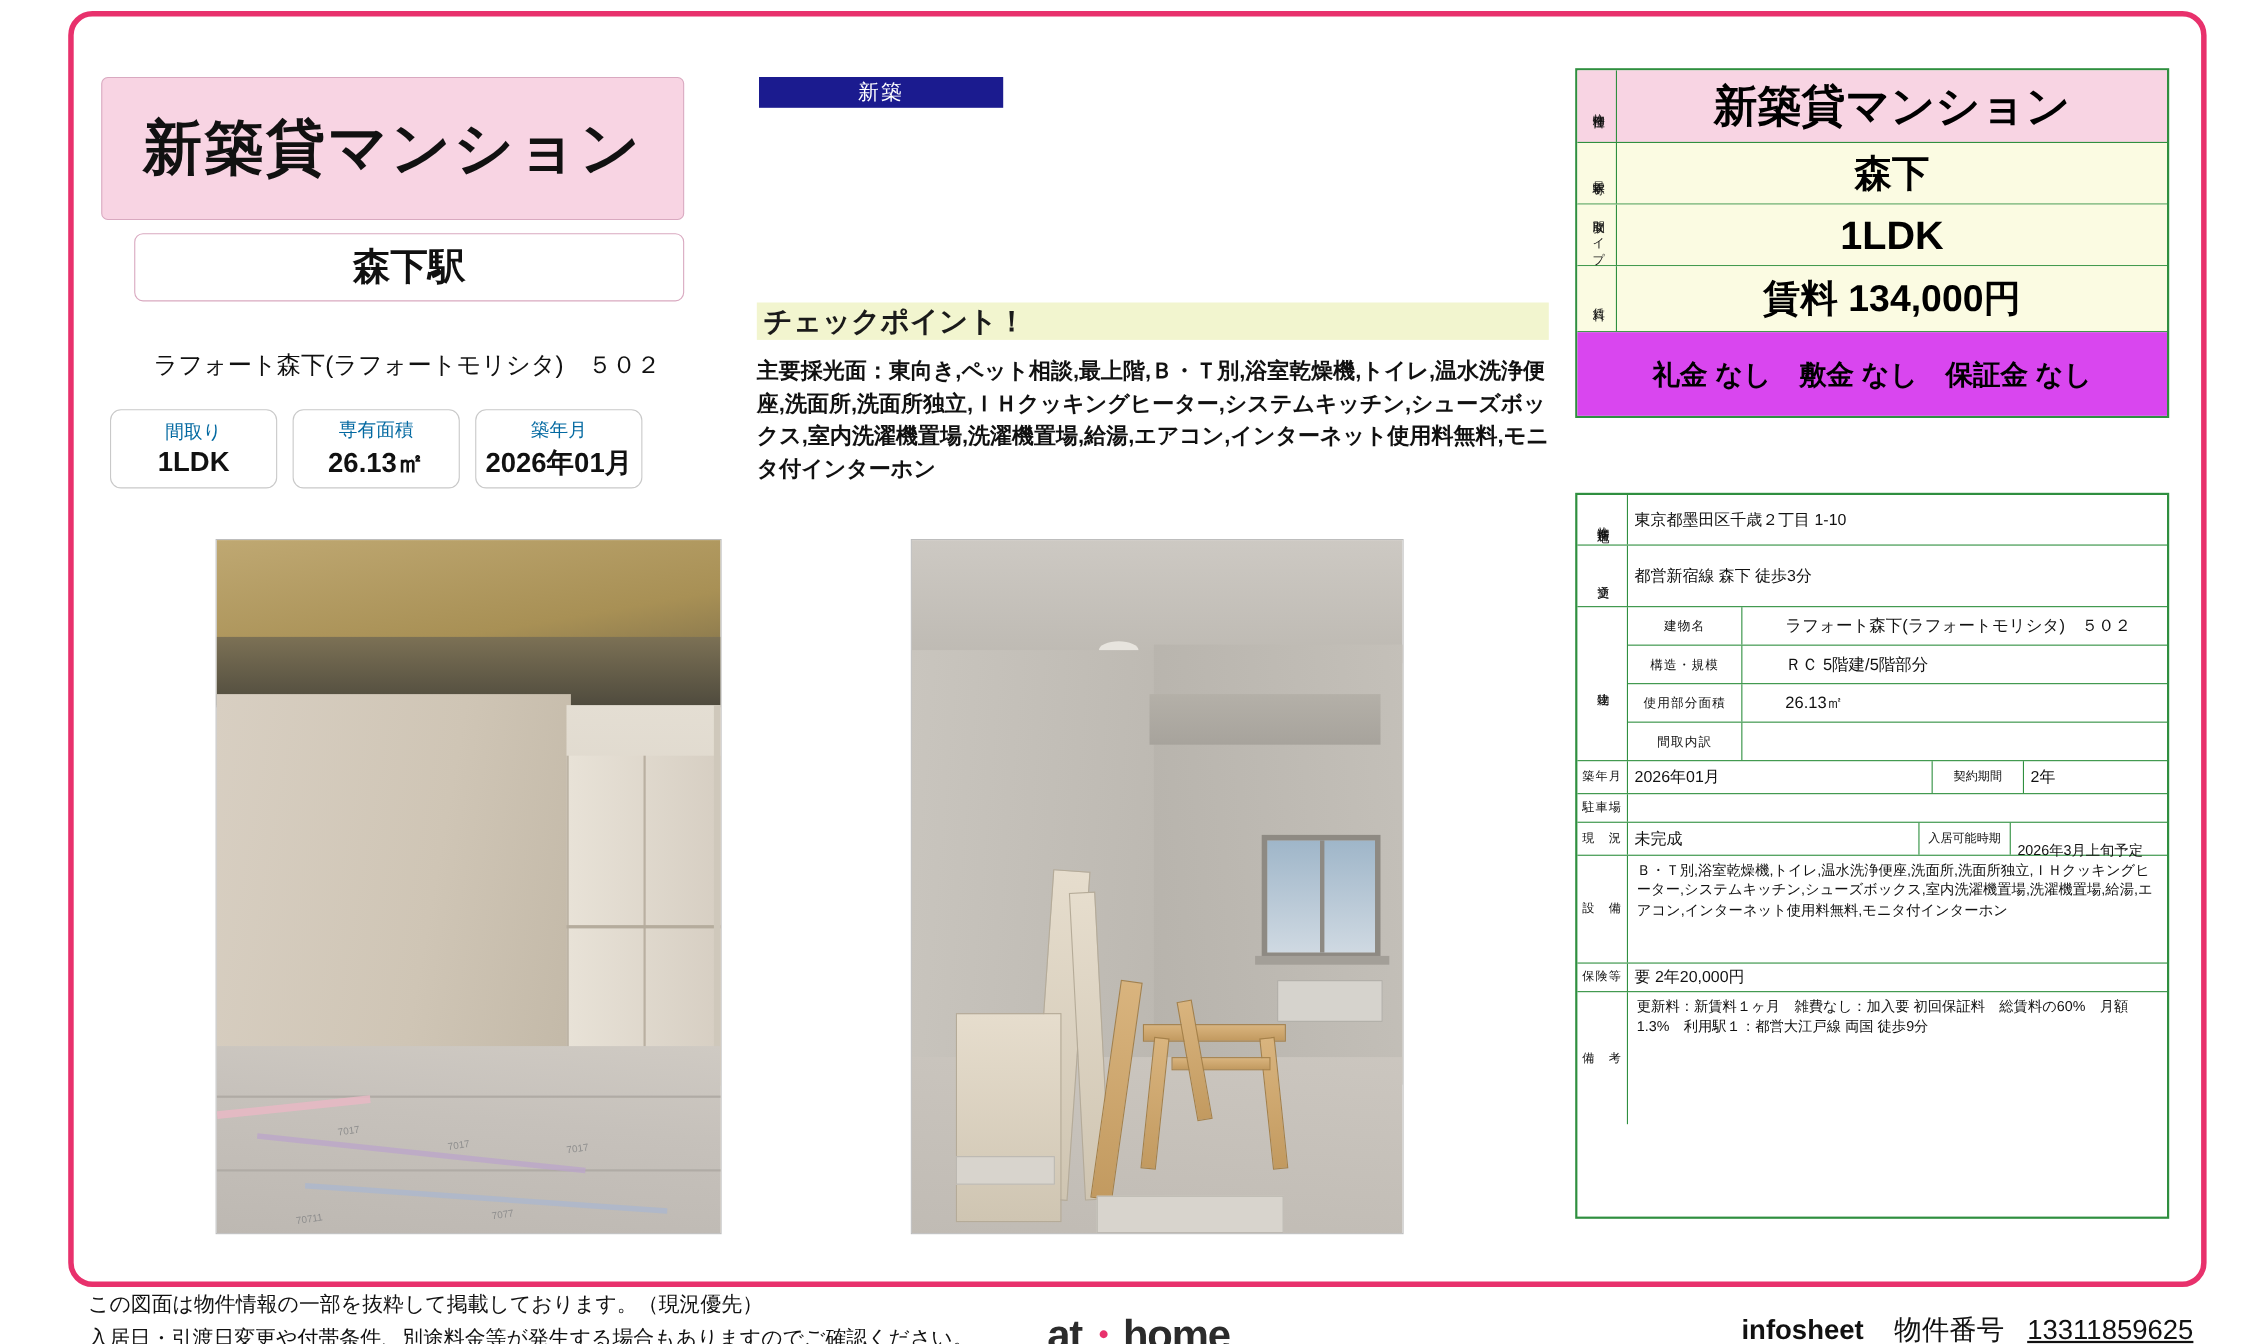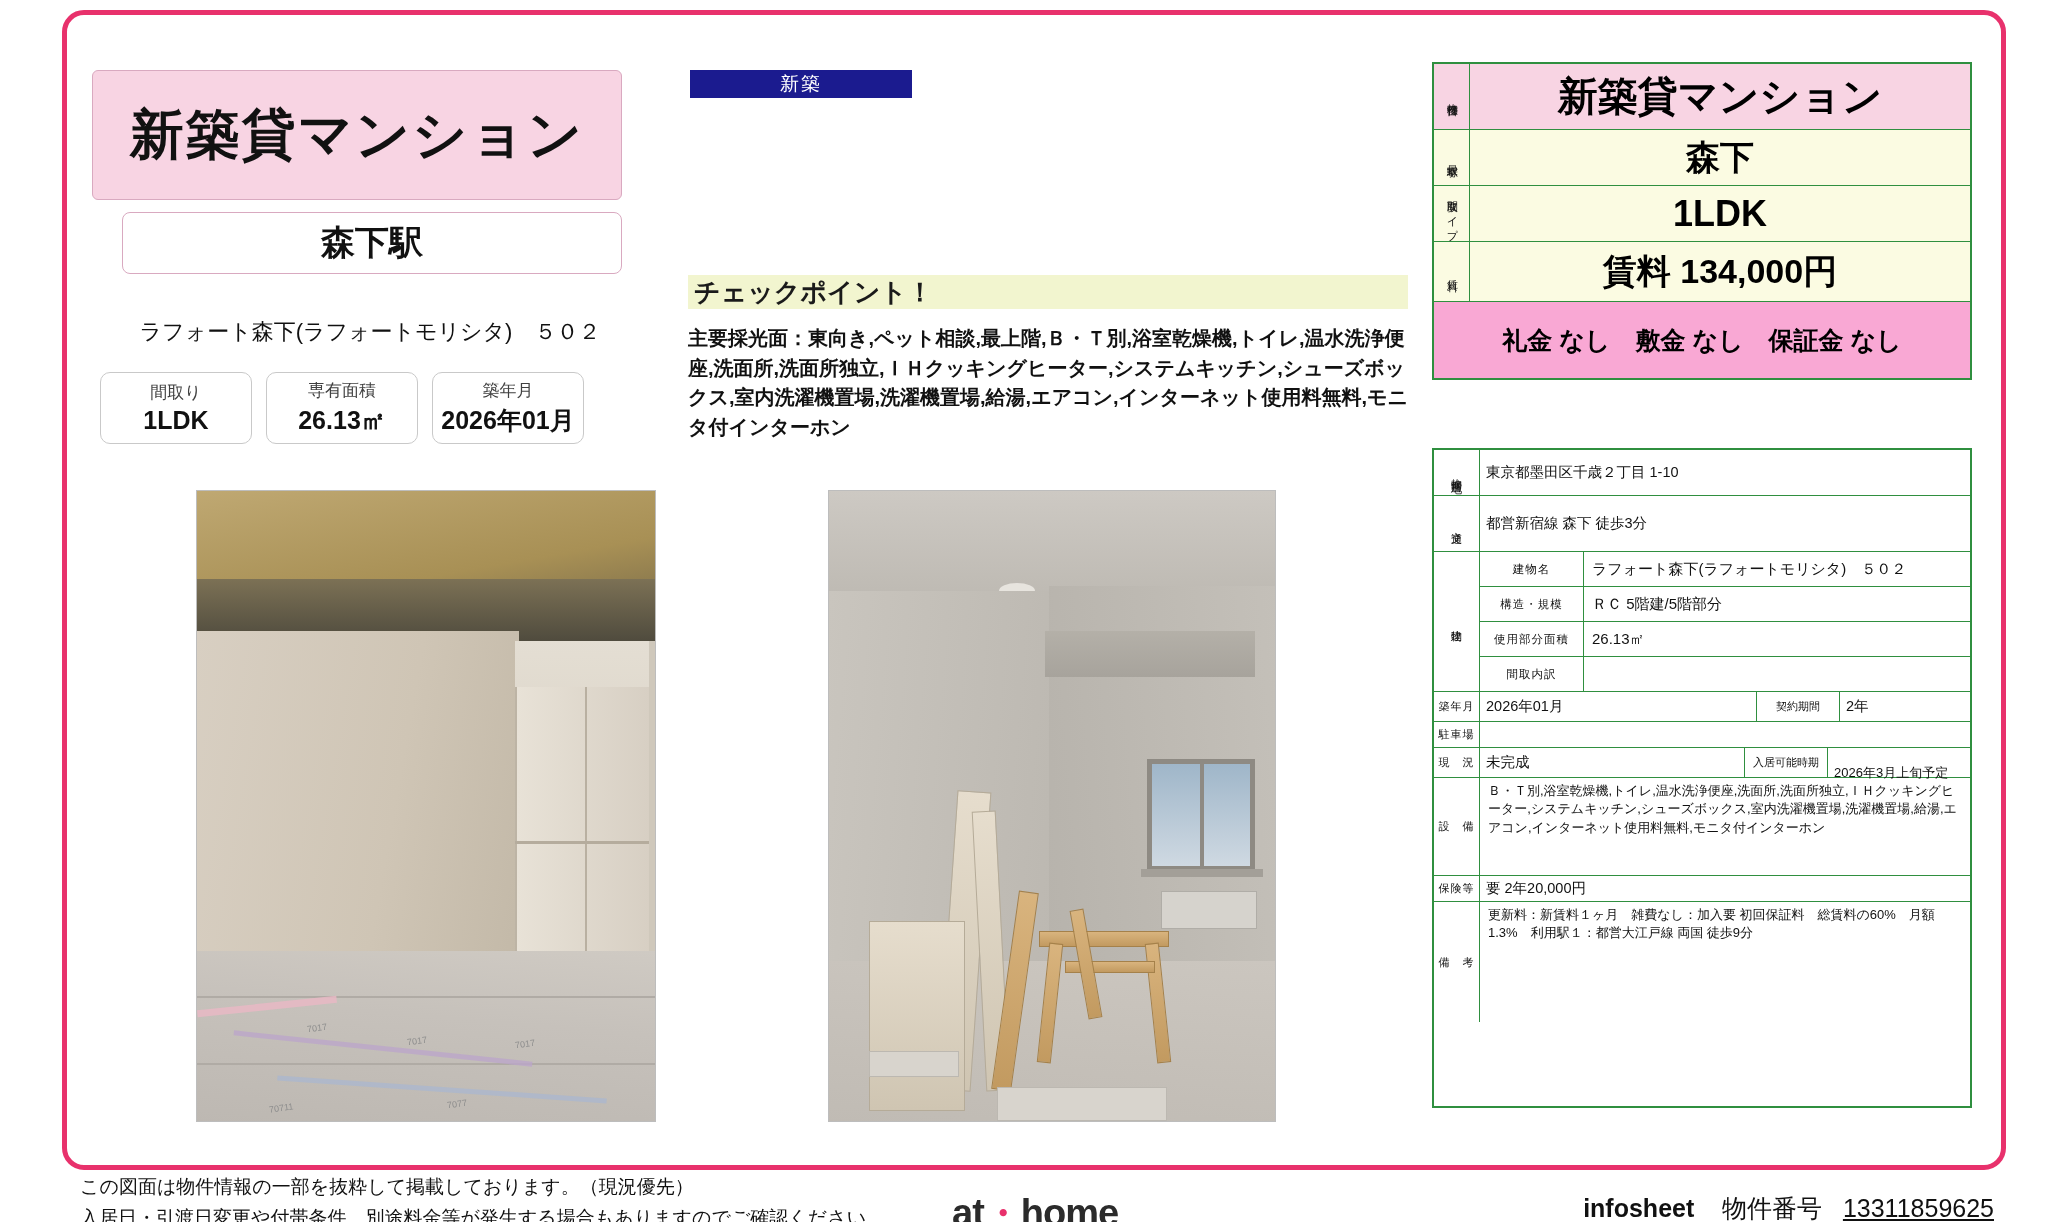"礼金 なし 敷金 なし 保証金" .rt-r5 { background: #f9a8d4 -> #d946ef }
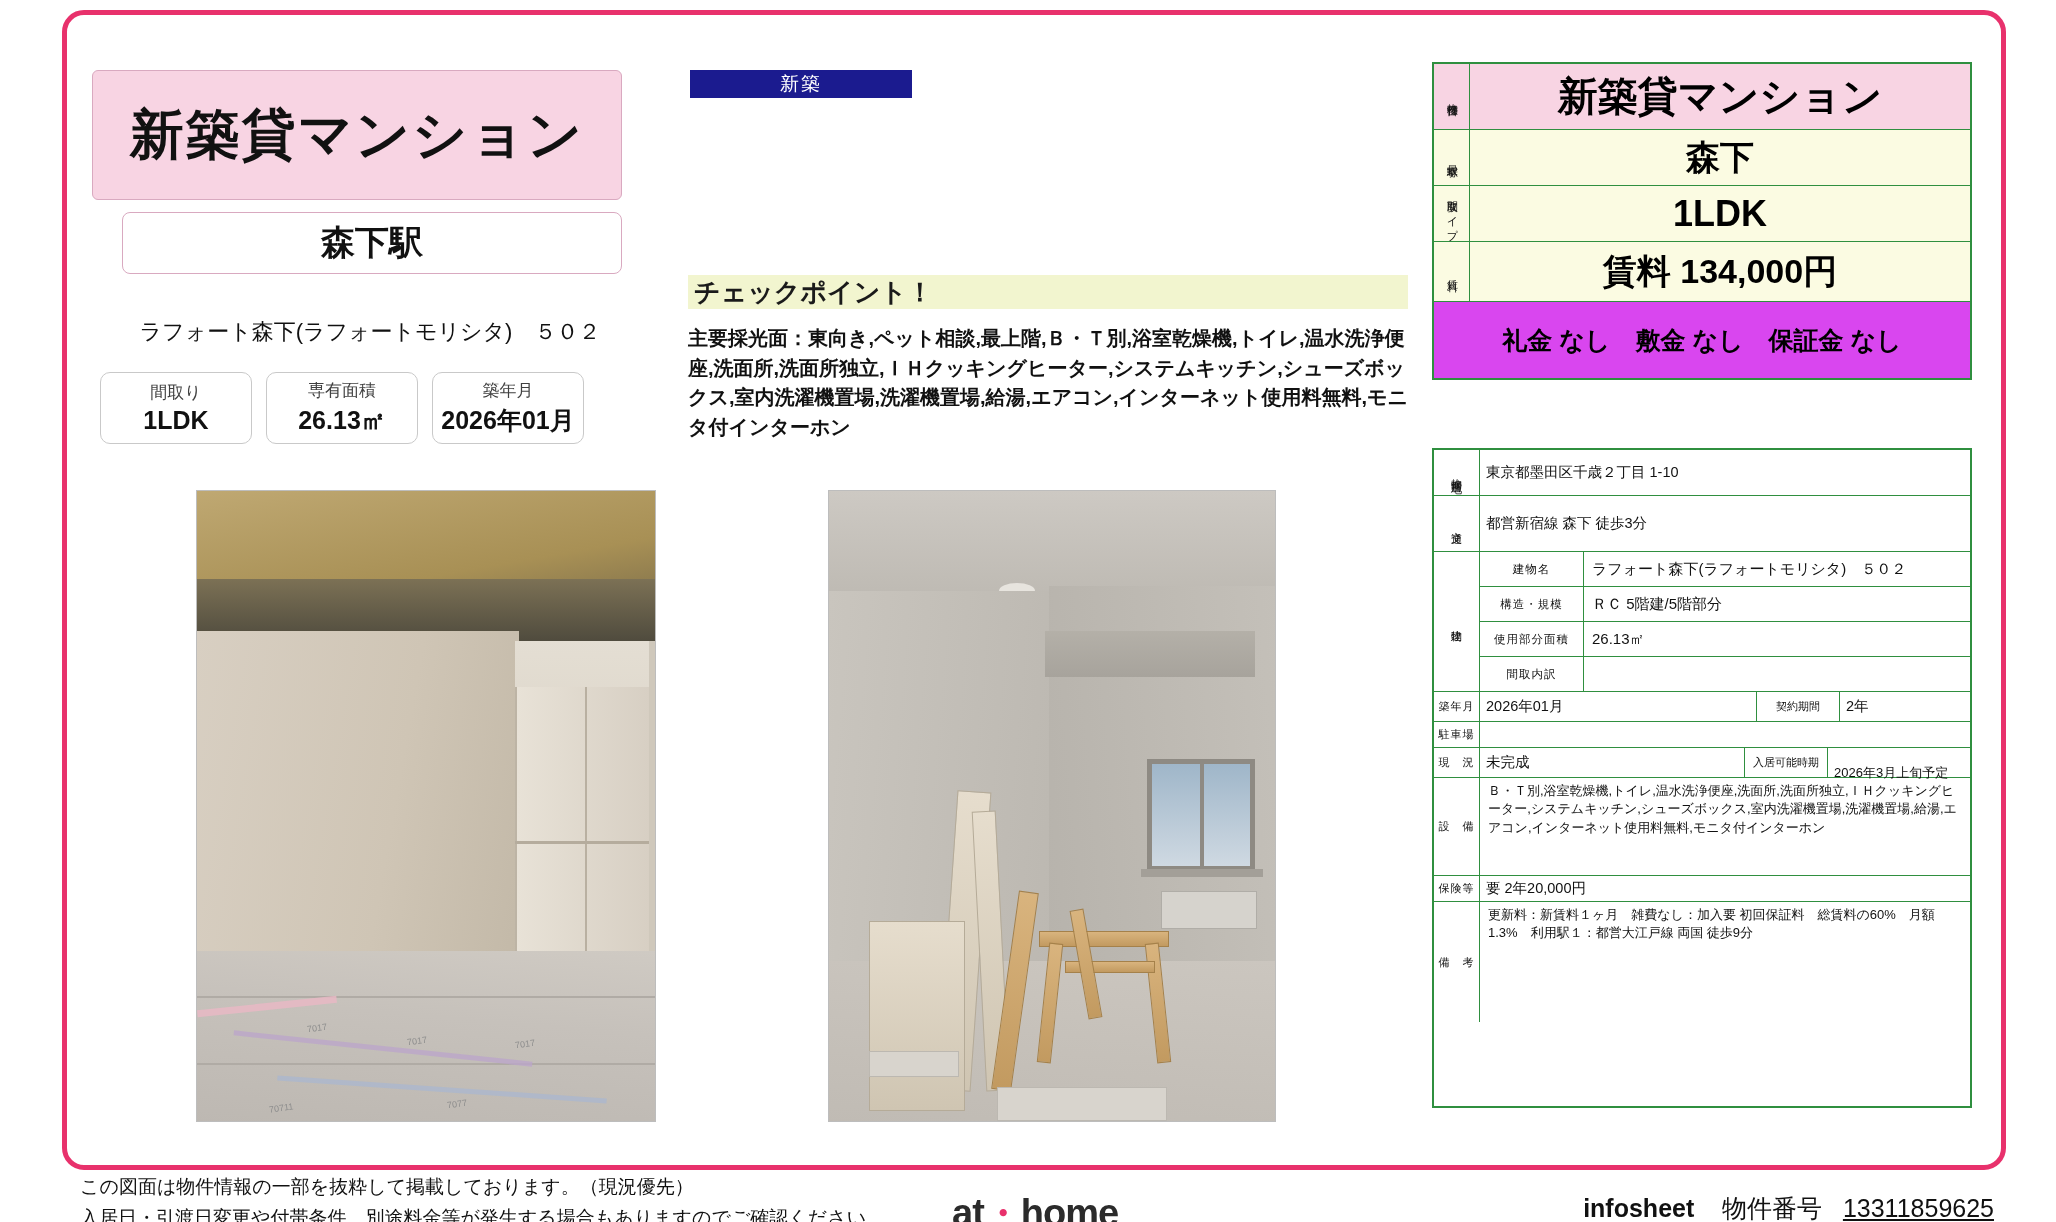"間取り" .spec-cell .lbl { color: #404040 -> #0369a1 }
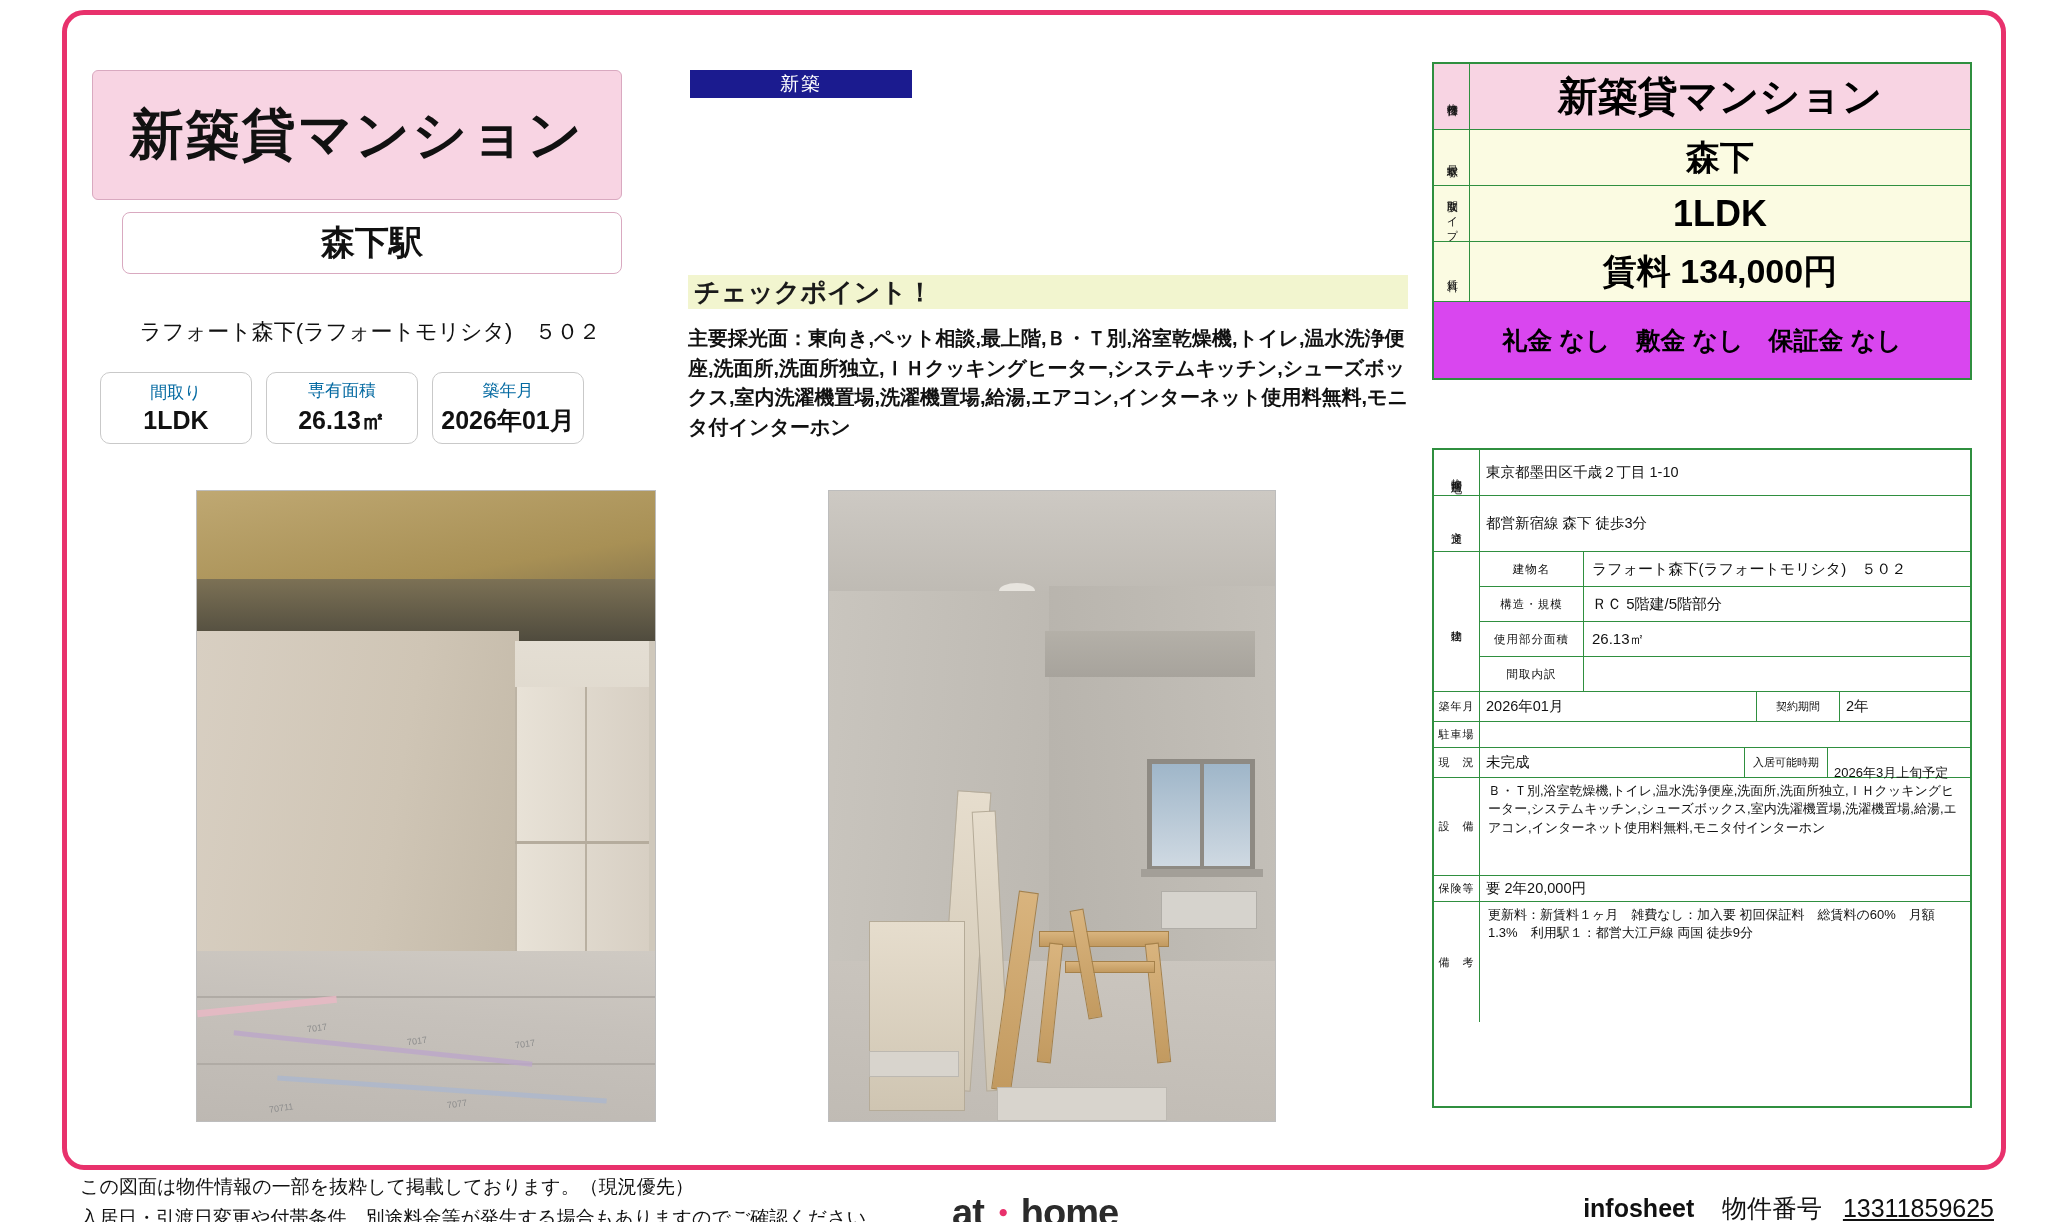"建物名" .sub-row { gap: none -> 31px }
